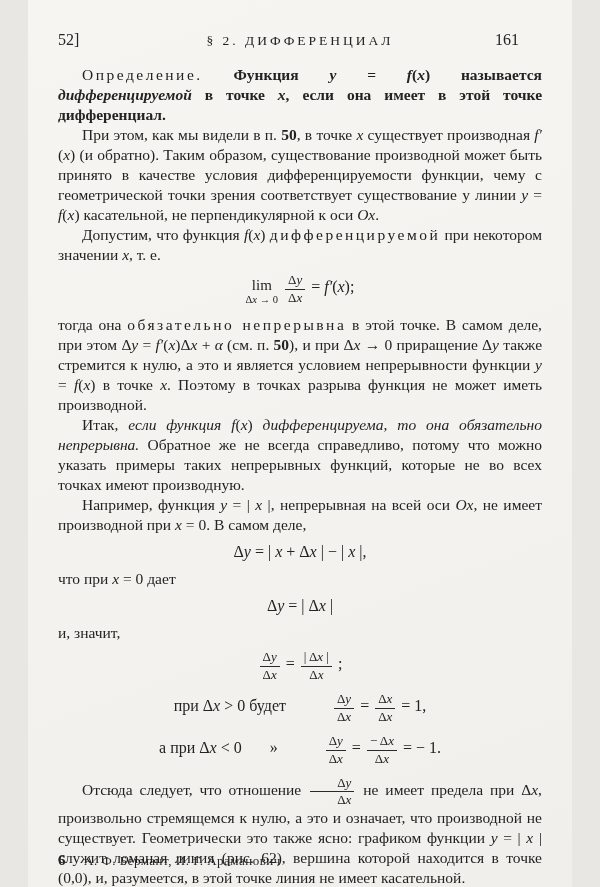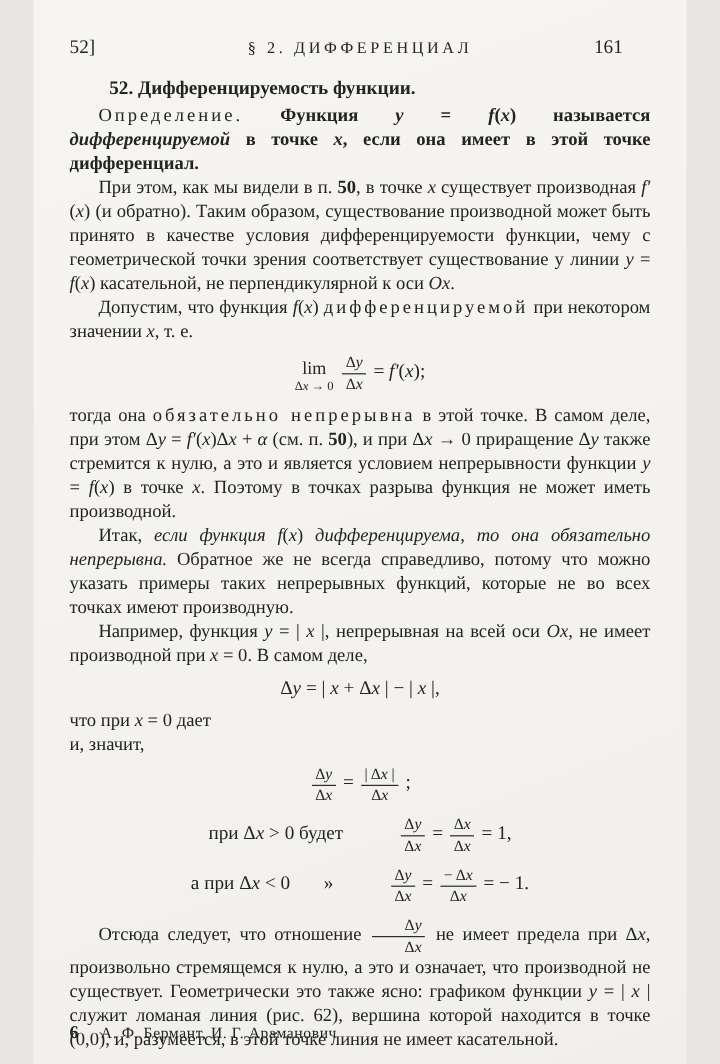"52. Дифференцируемость функции." div.h { html: <div><span>52. Дифференцируемость функции.</span></div> -> none }
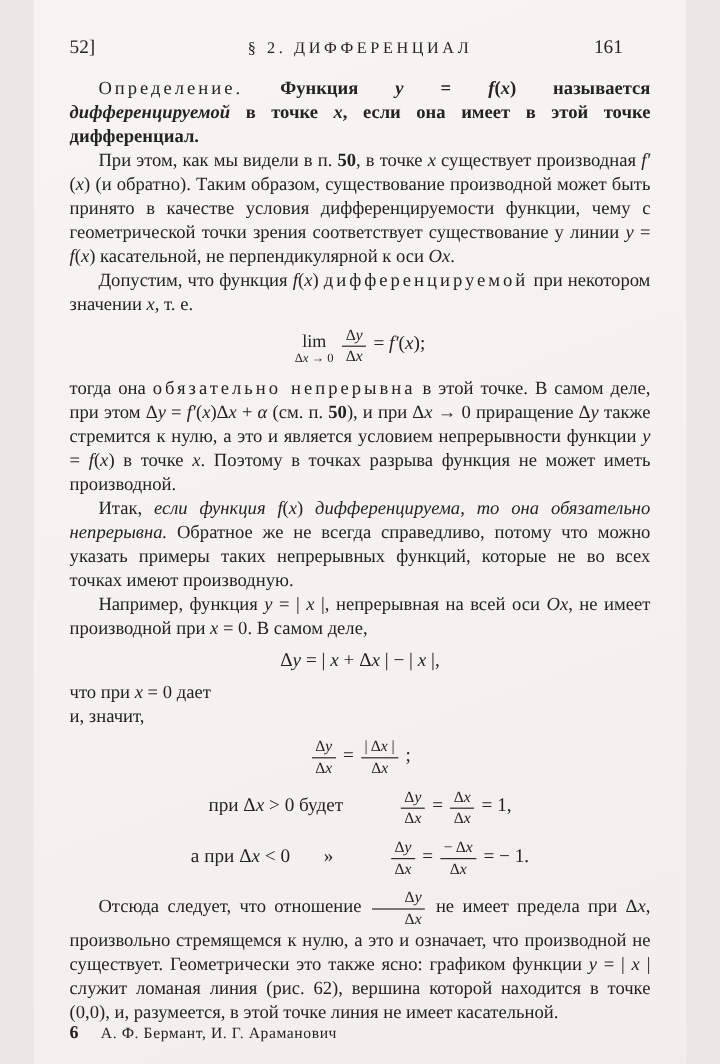"Δy = | Δx |" div.f { html: none -> <div><span><span>Δ</span><span>y</span><span> = | Δ</span><span>x</span><span> |</span></span></div> }
